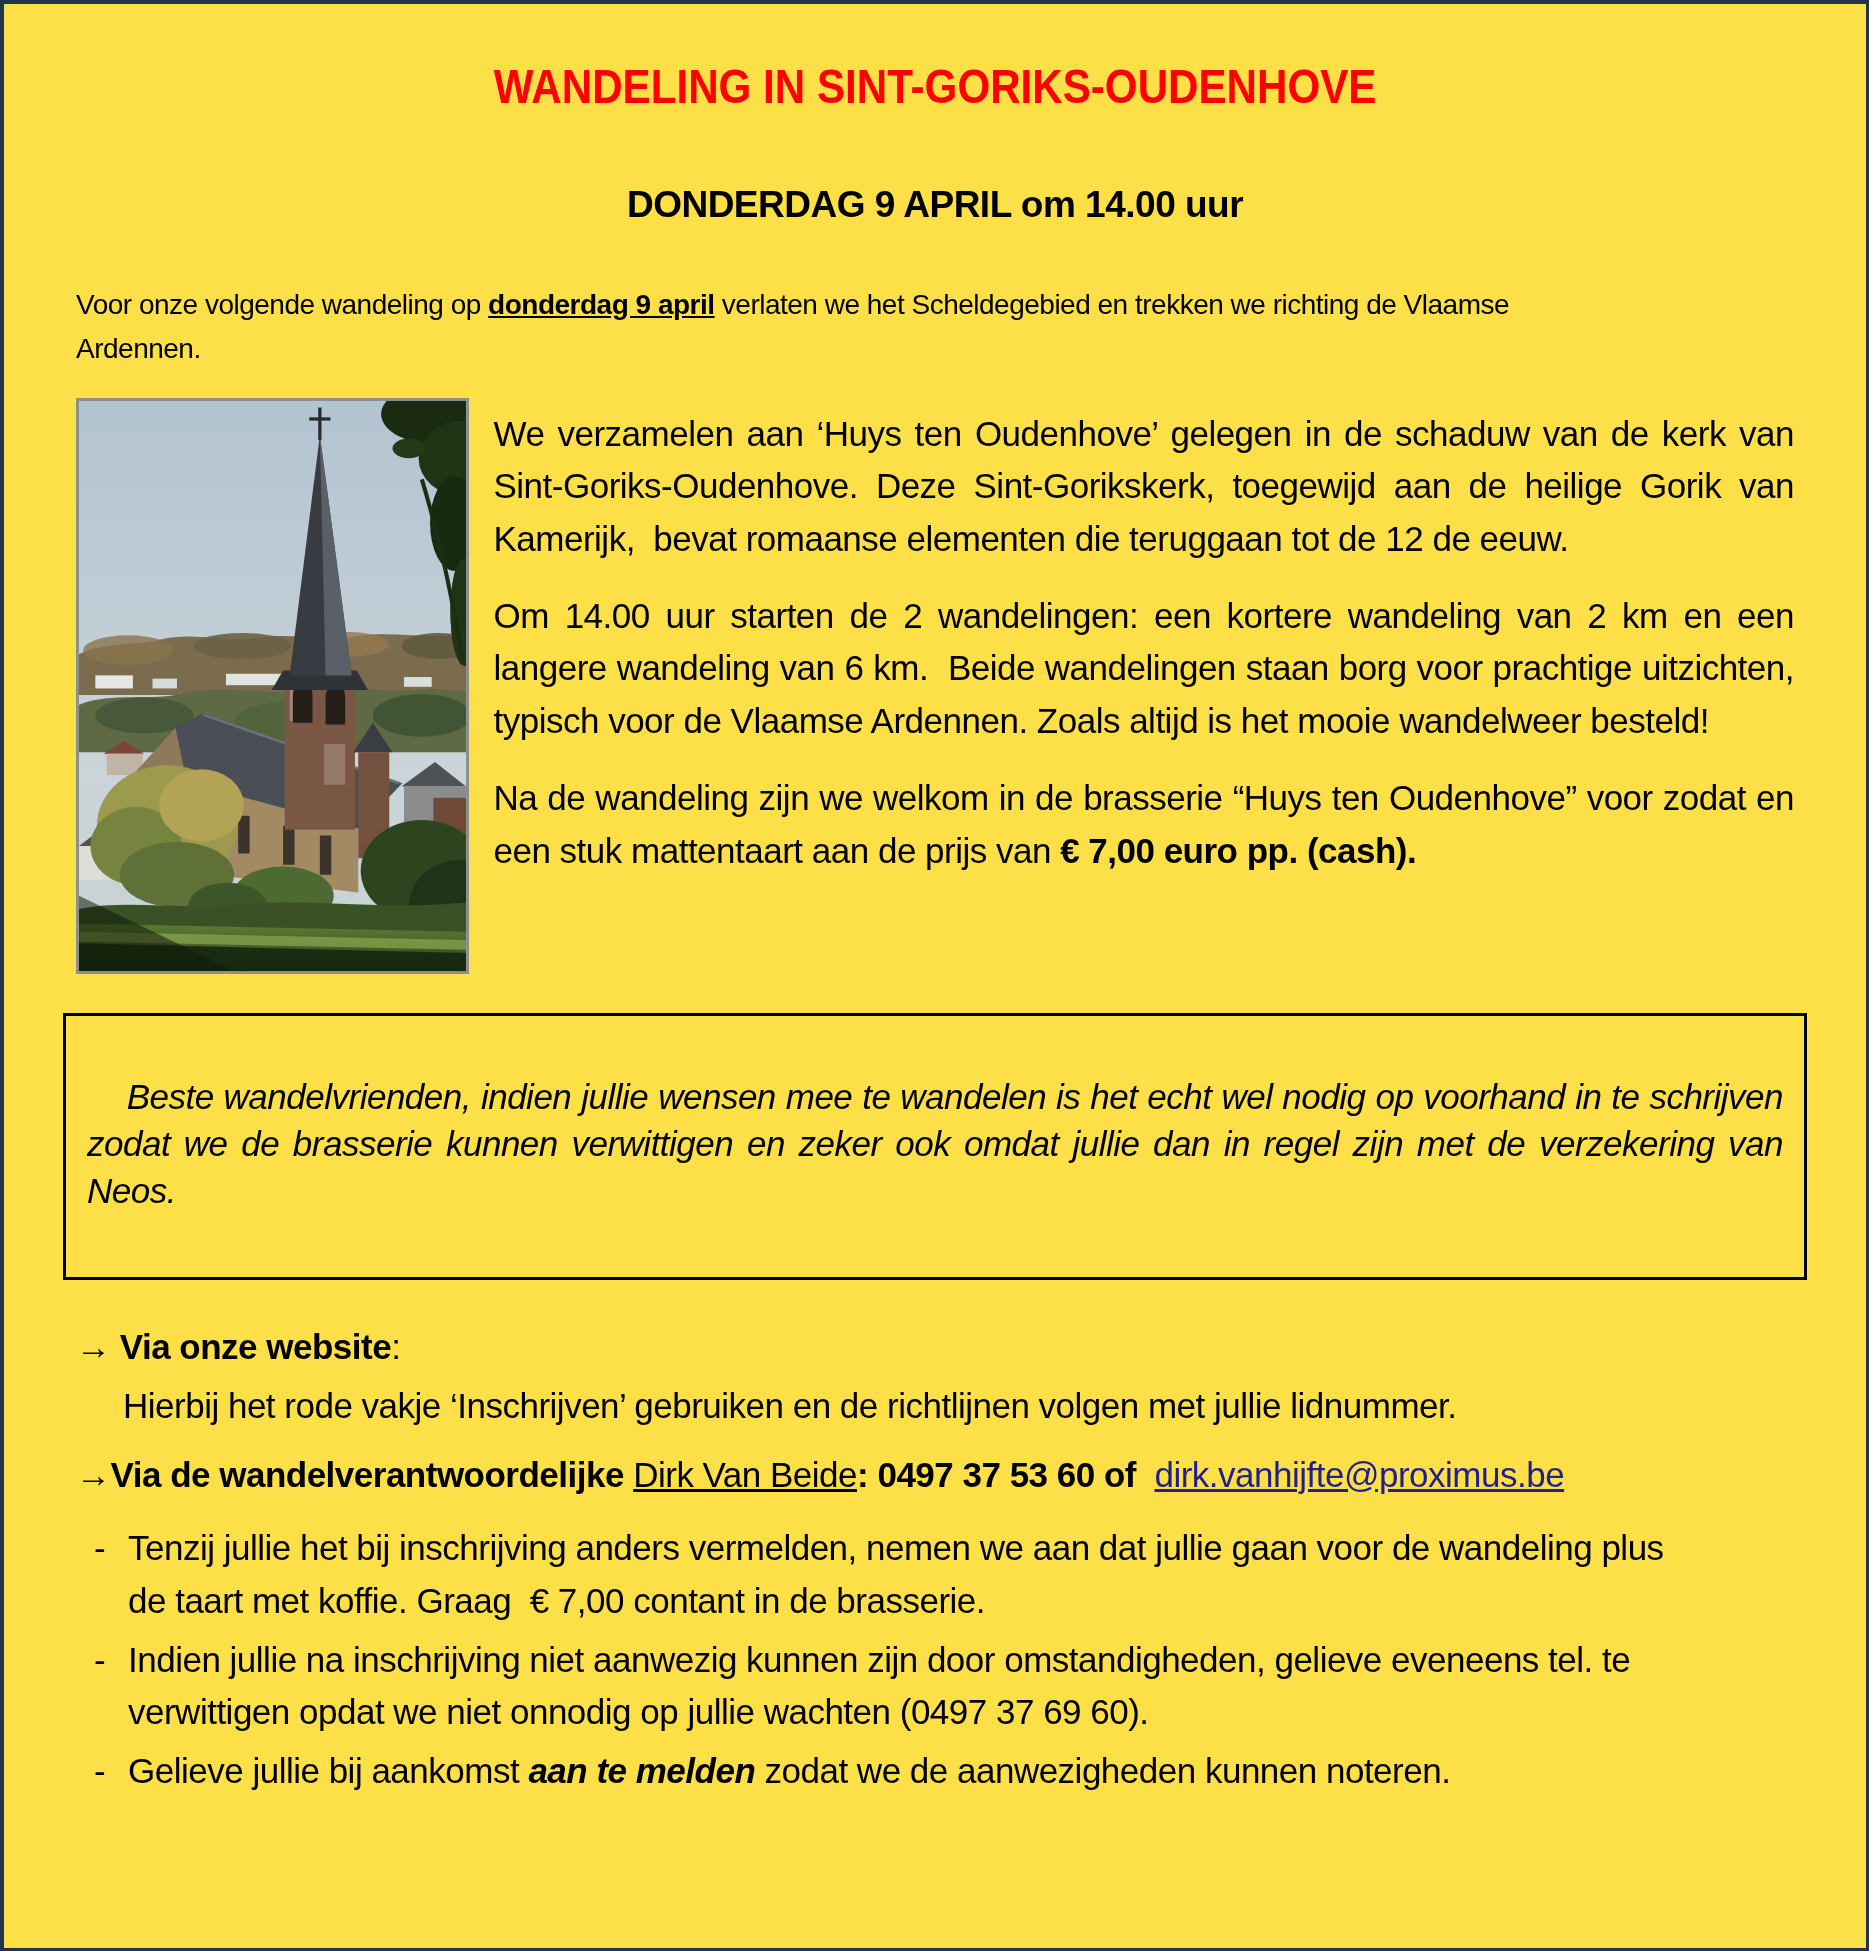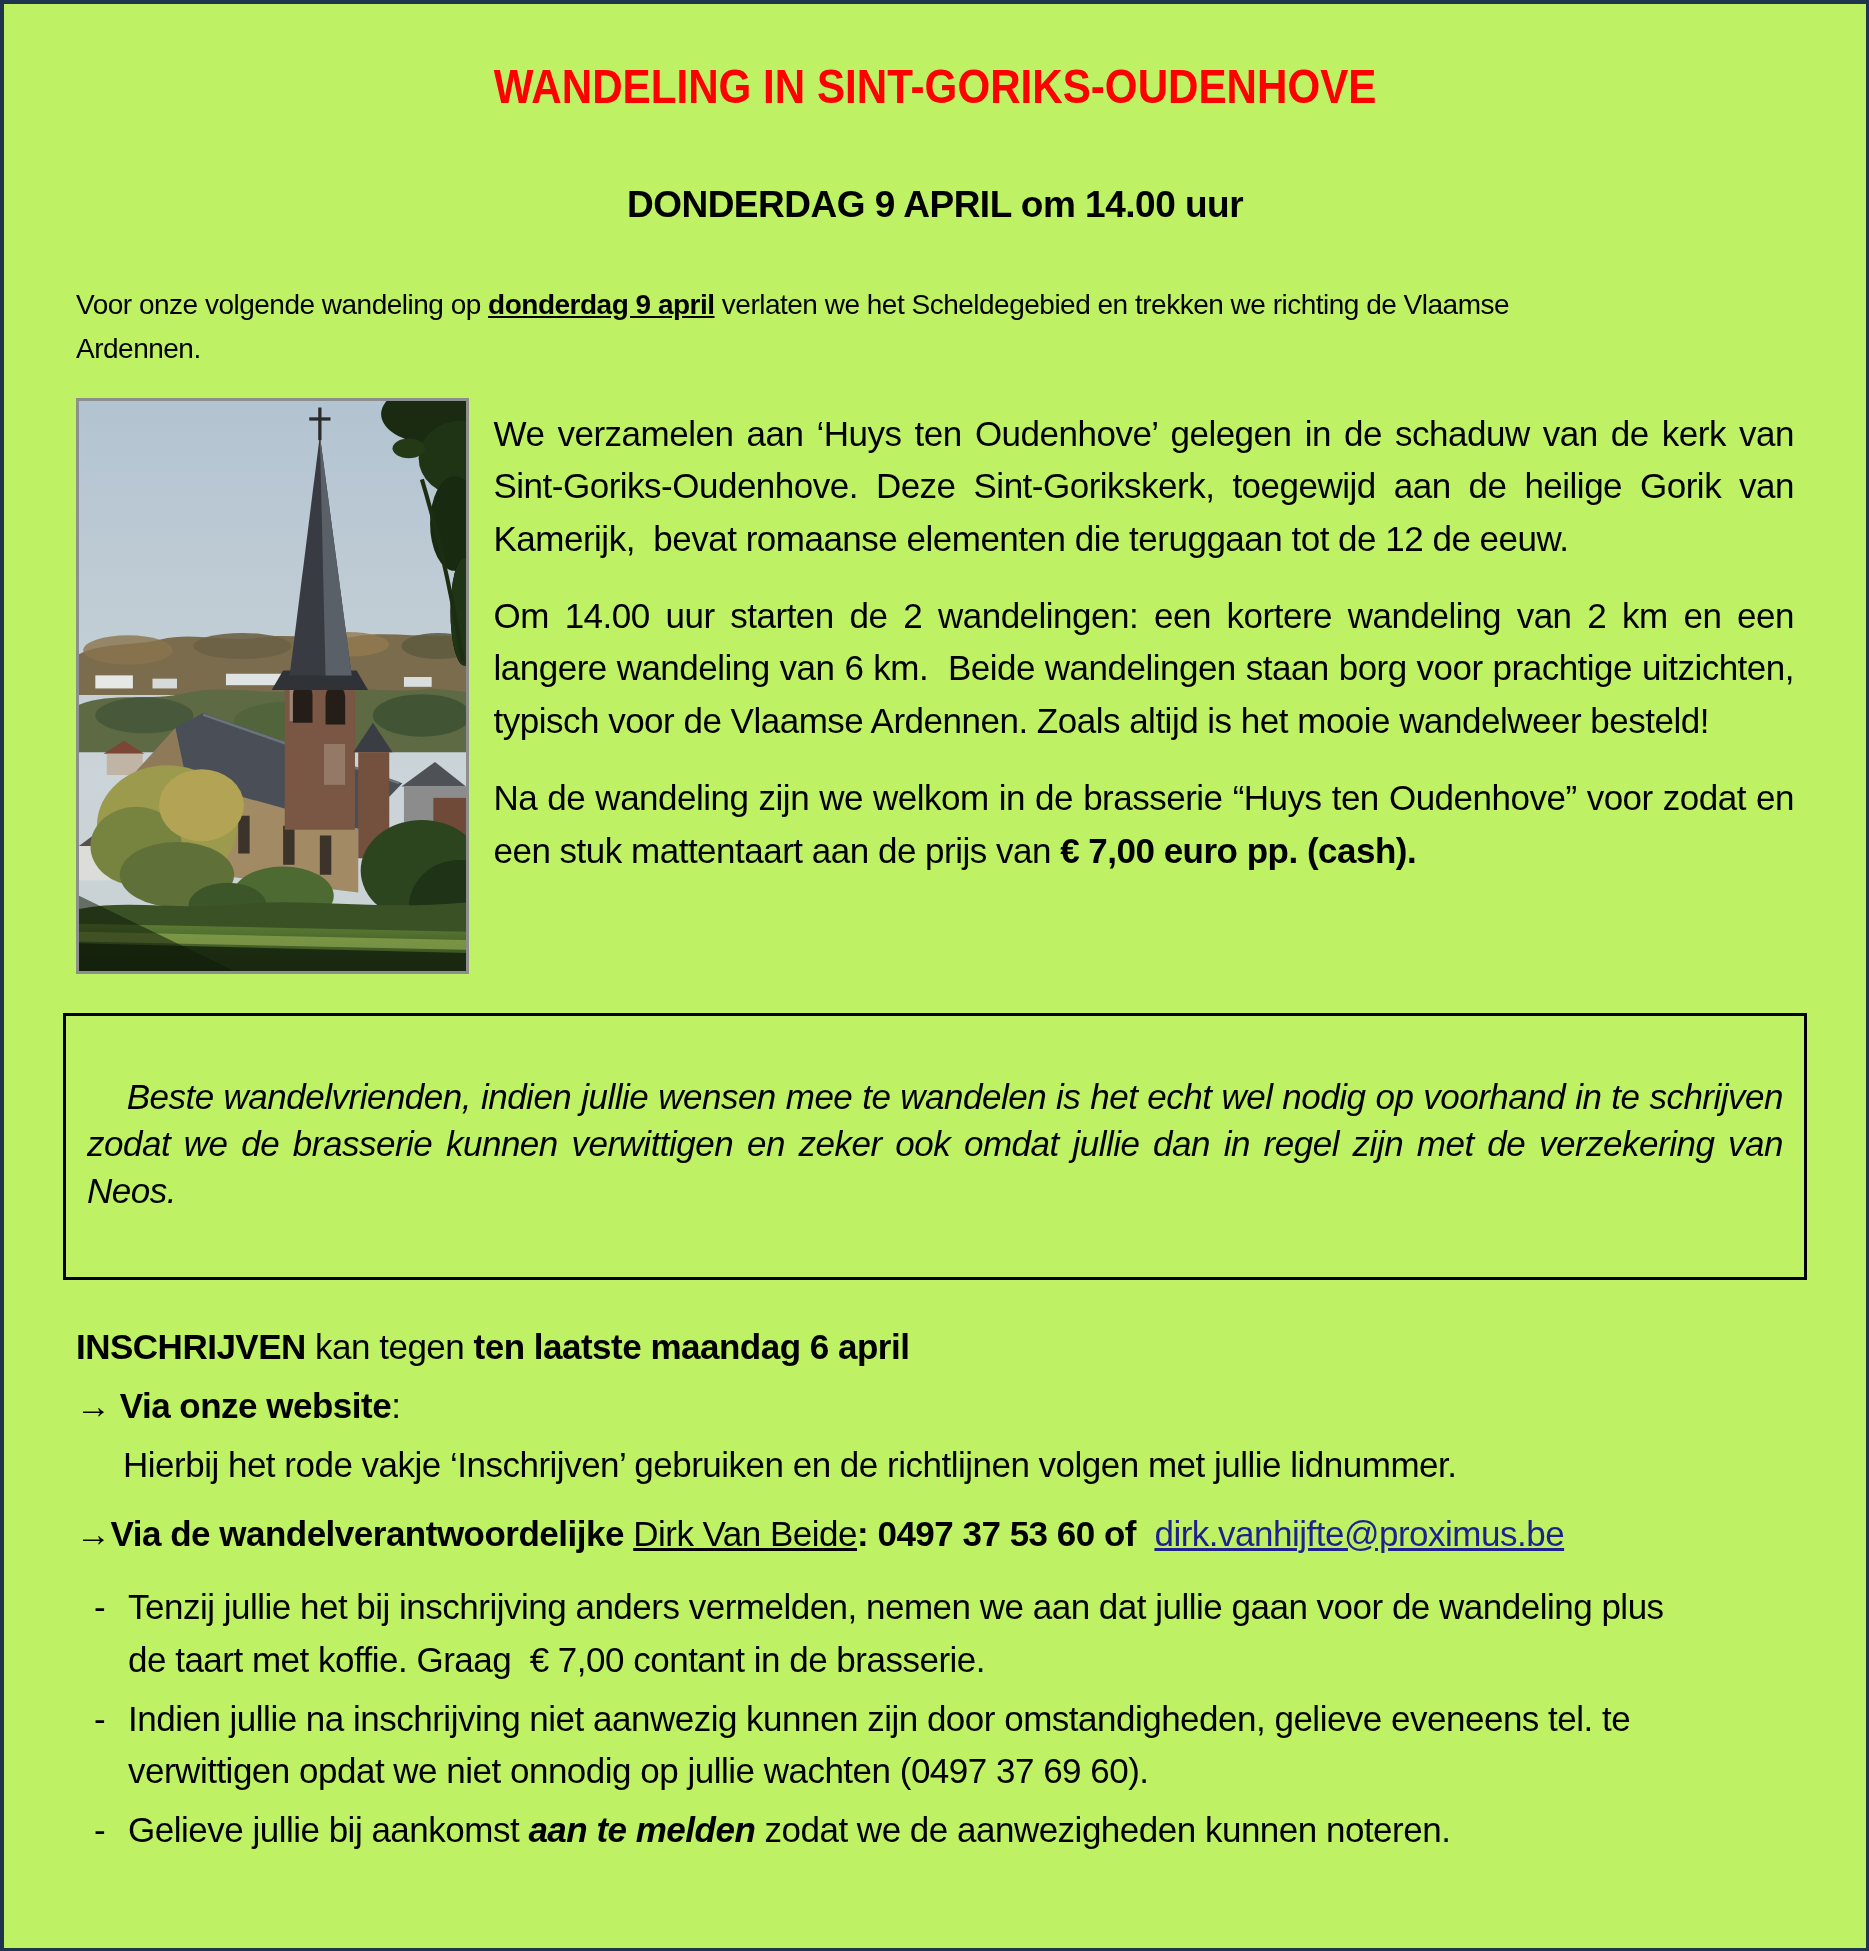"WANDELING IN SINT-GORIKS-OUDENHOVE" .page { background: #bef264 -> #fde047 }
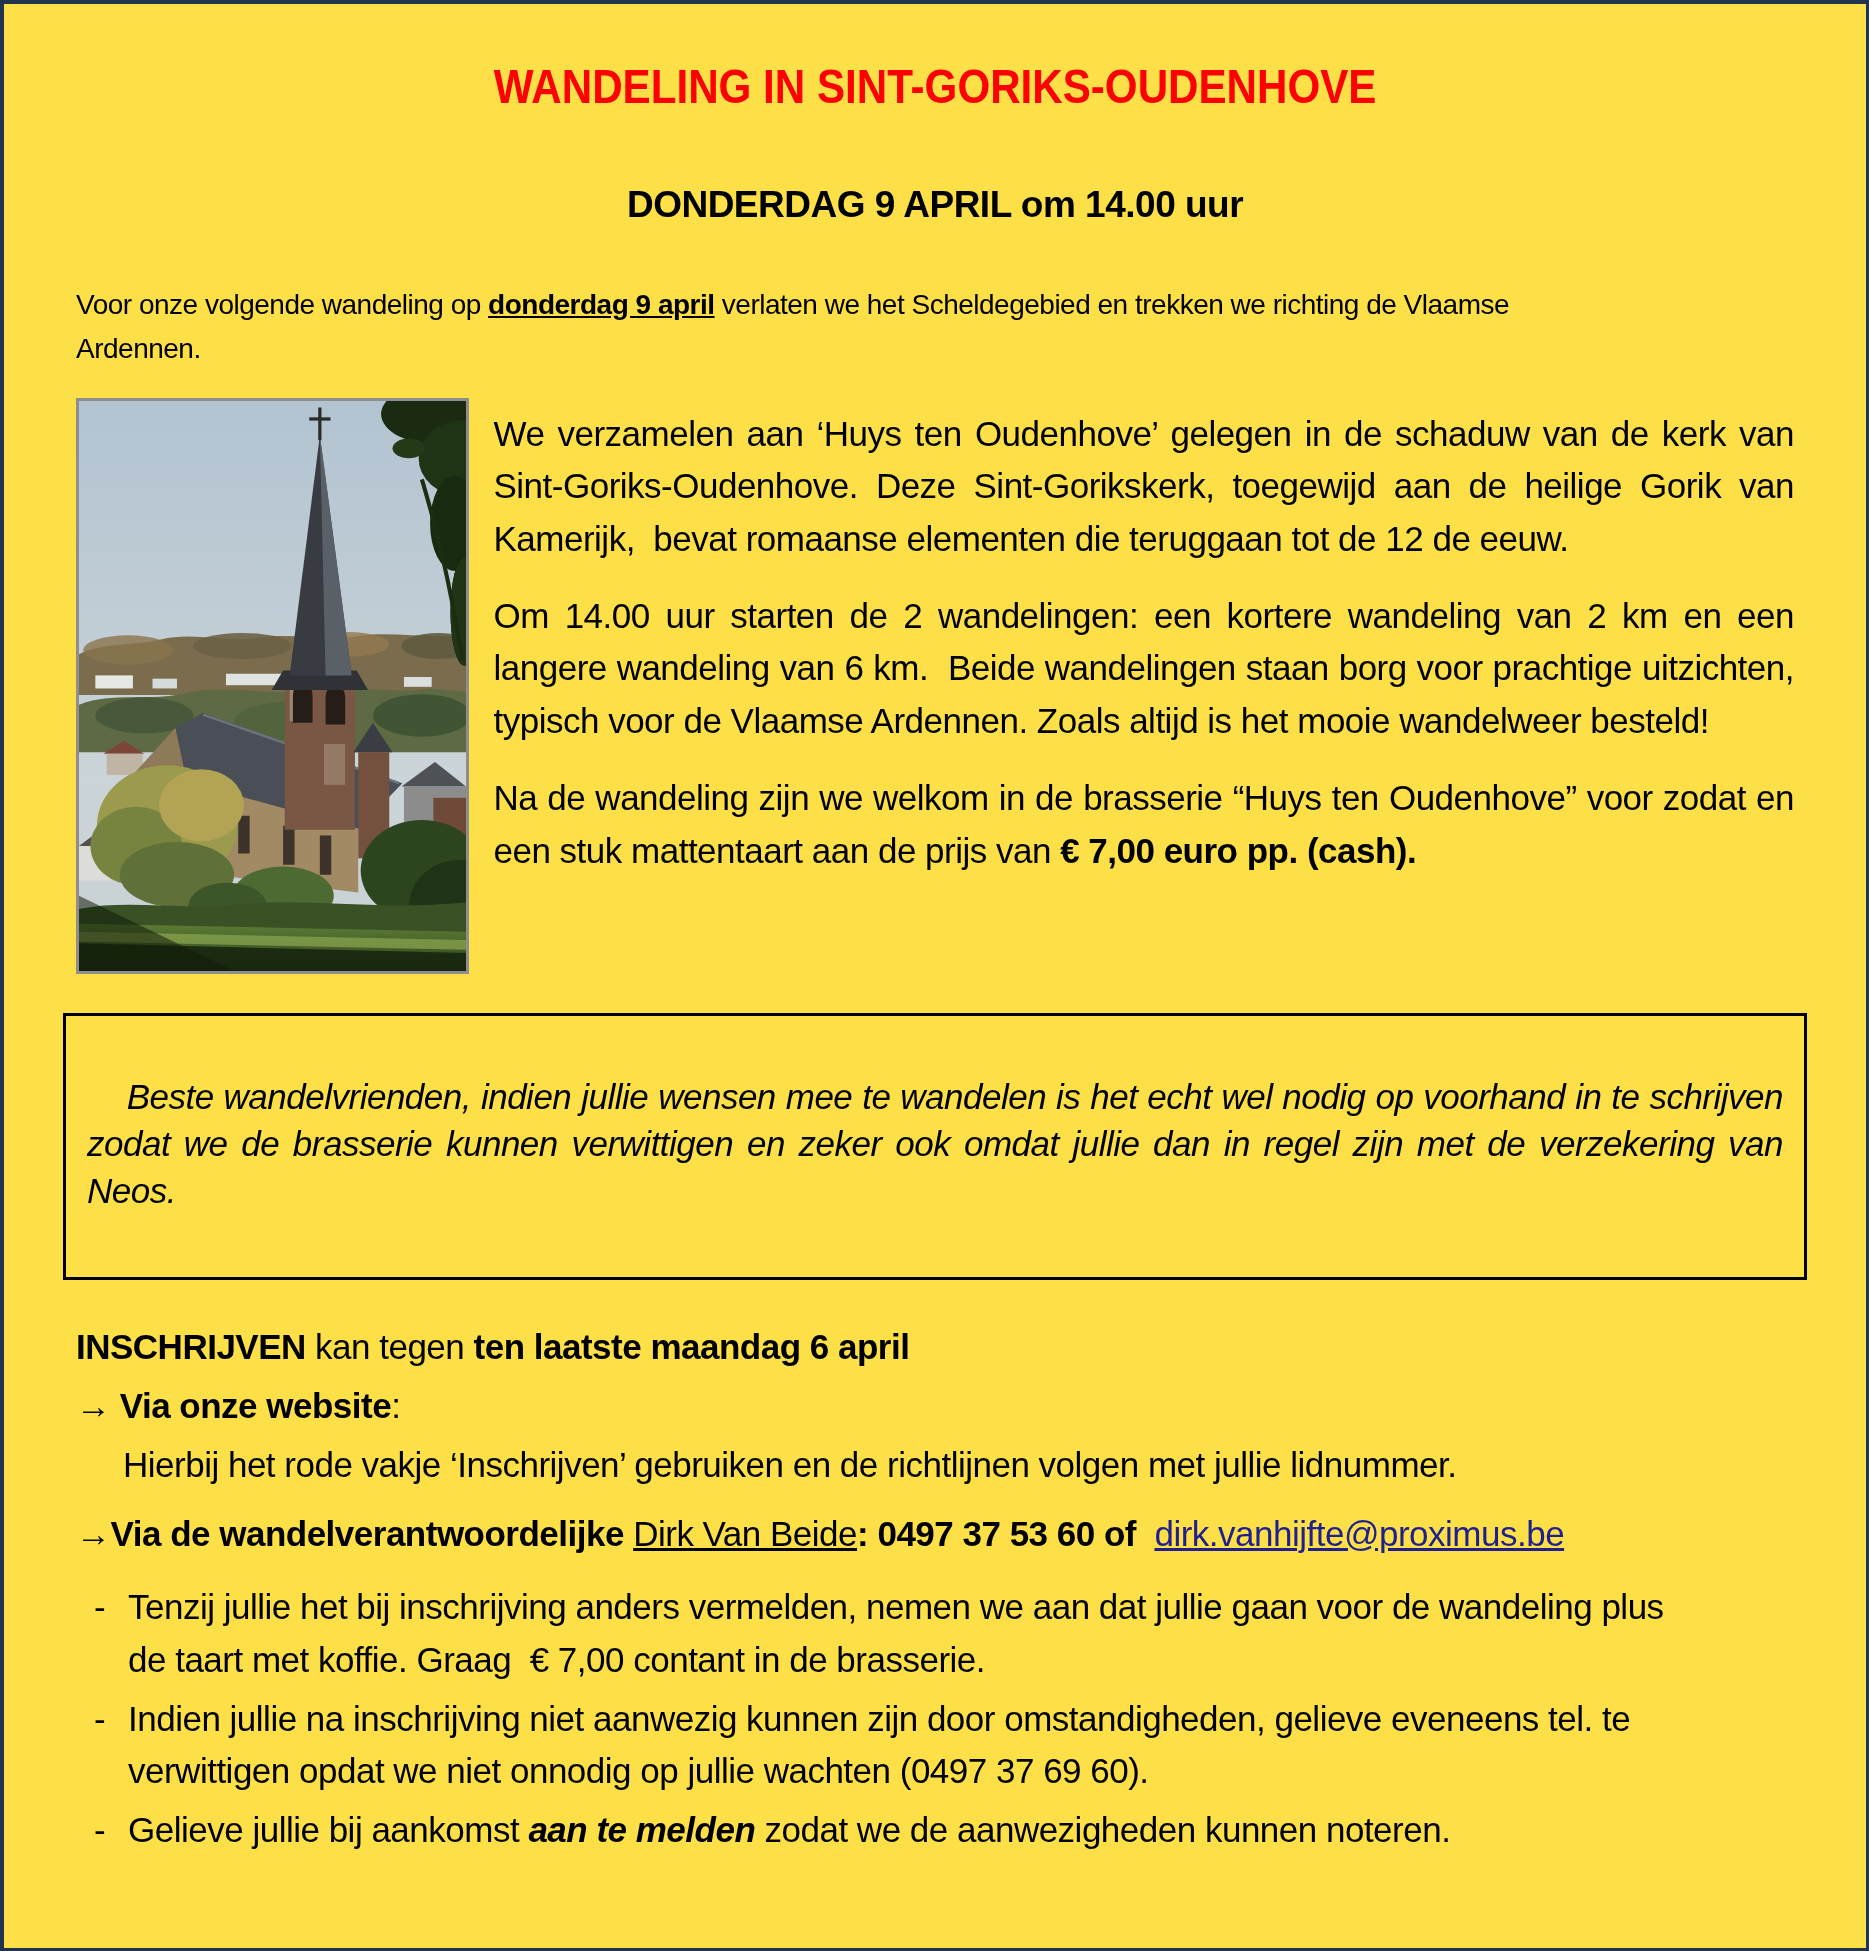"INSCHRIJVEN kan tegen ten laatste" div.pline { html: <div><span>INSCHRIJVEN</span><span> kan tegen </span><span>ten laatste maandag 6 april</span></div> -> none }
